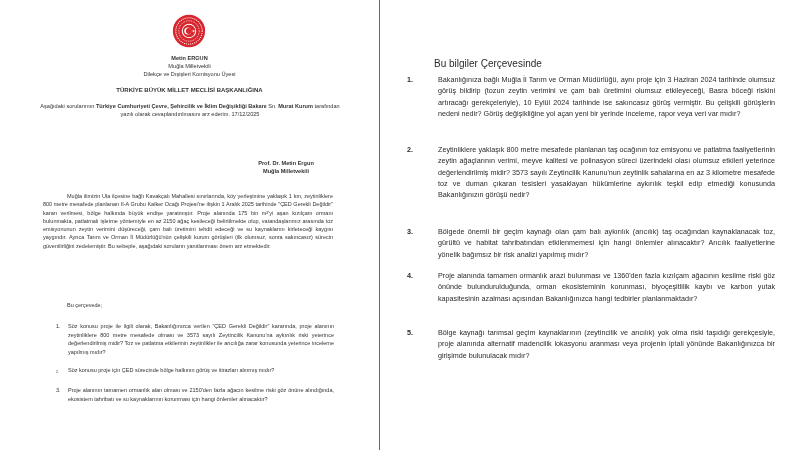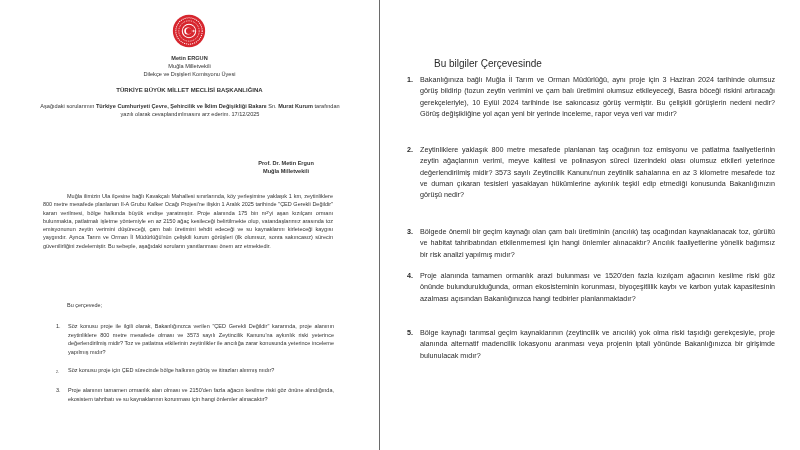"Bakanlığınıza bağlı Muğla İl Tarım" .rq .txt { margin-left: none -> 18px }
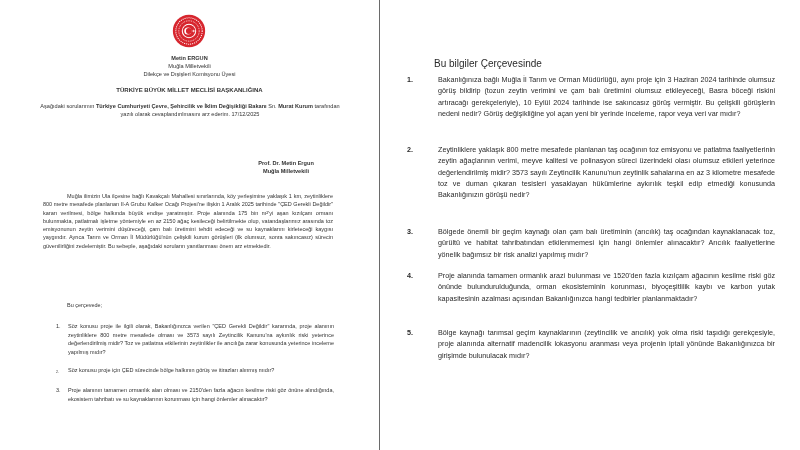"Bölgede önemli bir geçim kaynağı" span.txt { text: üretiminin -> aykırılık }
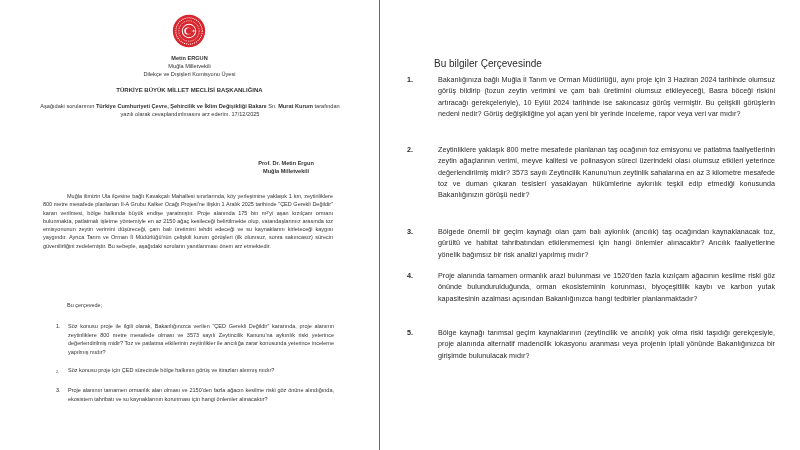"Proje alanında tamamen ormanlık arazi" span.txt { text: 1520'den -> 1360'den }
